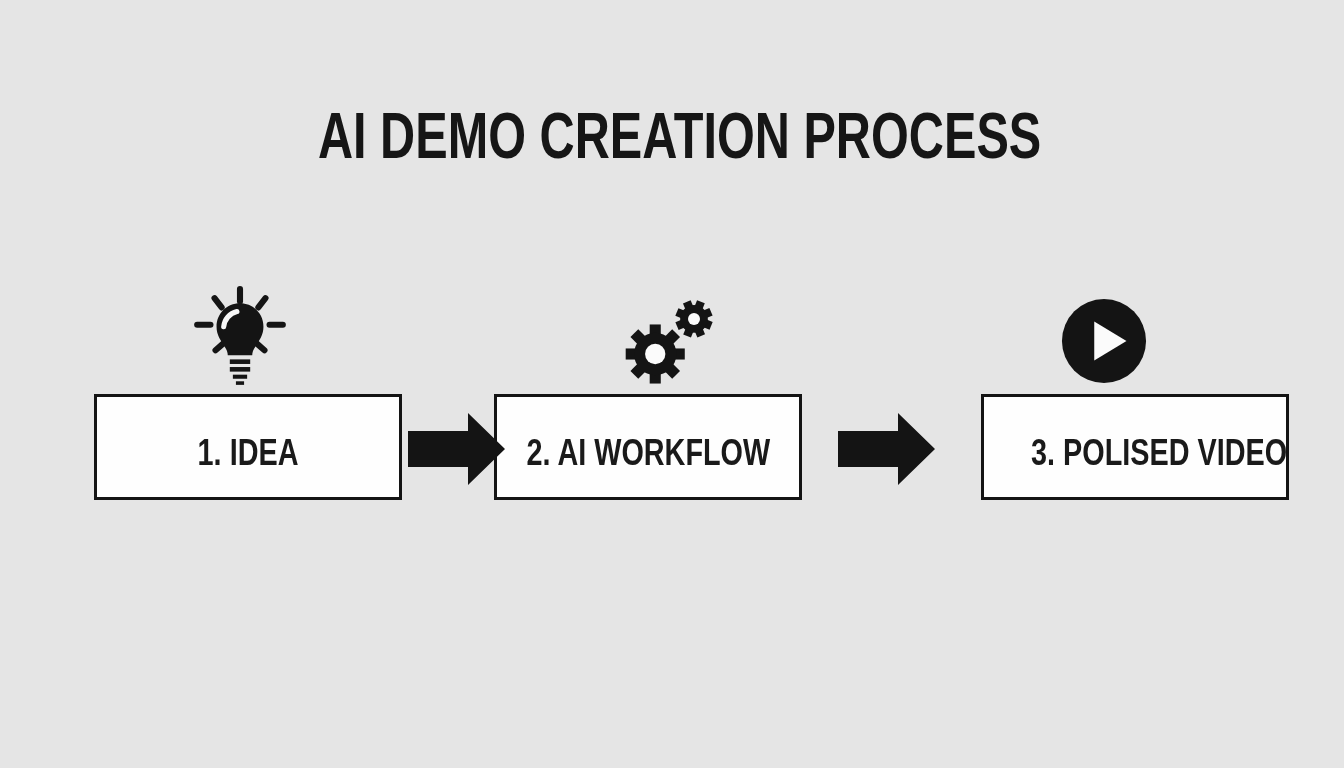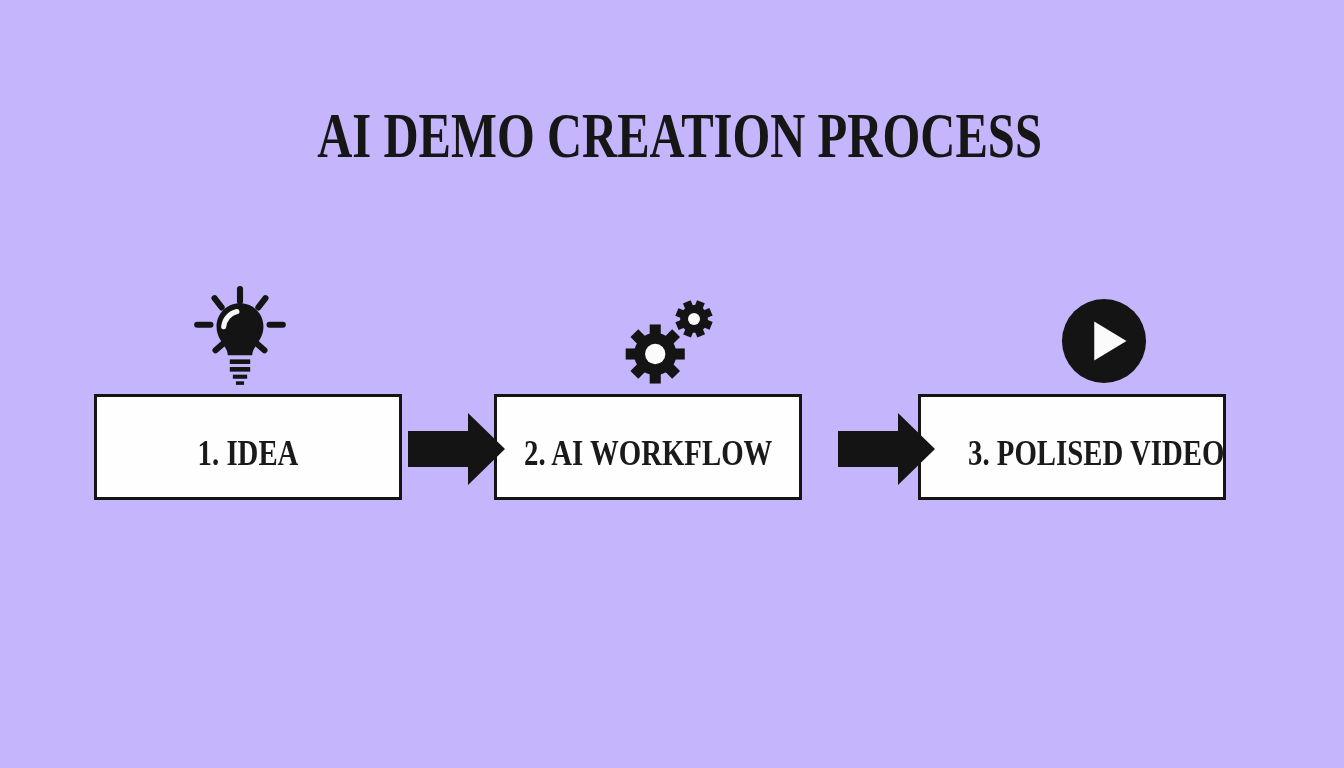"AI DEMO CREATION PROCESS" .canvas { background: #c4b5fd -> #e5e5e5; font-family: Liberation Serif, serif -> Liberation Sans, sans-serif }
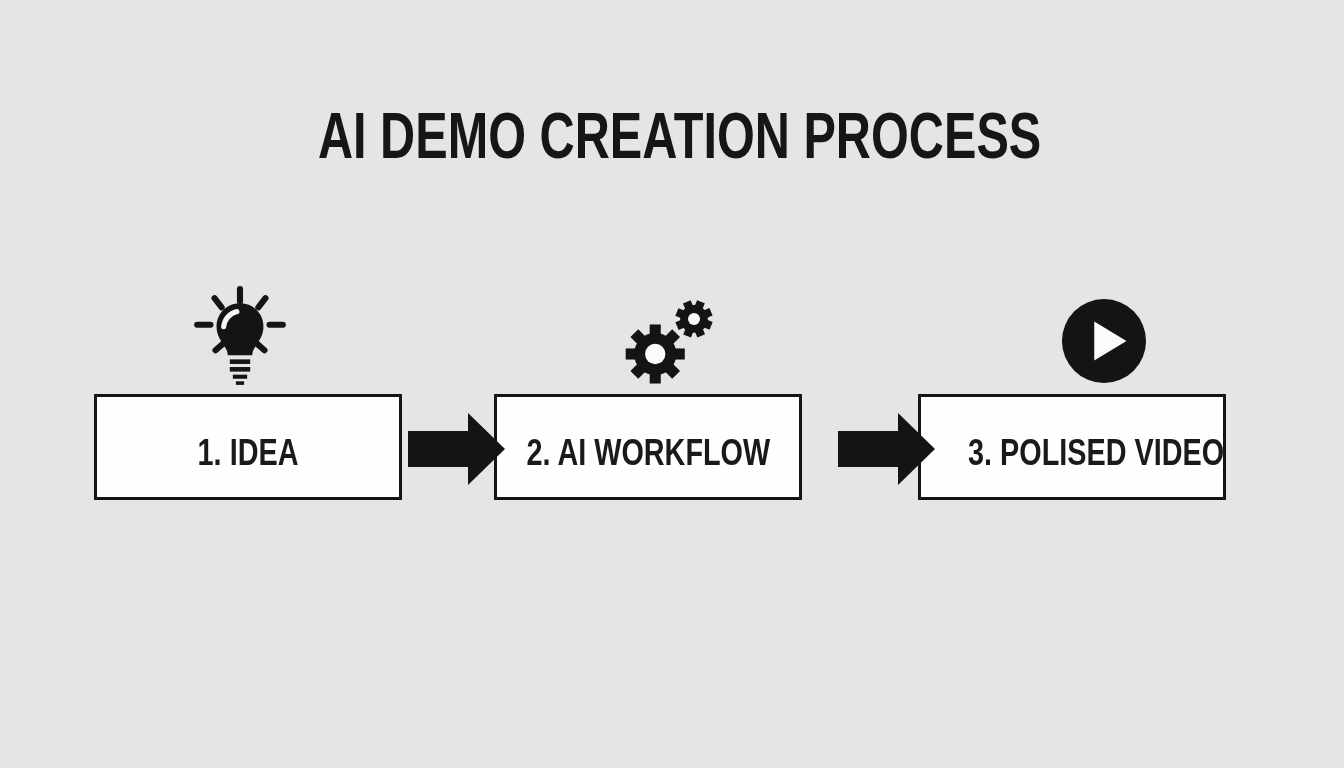"3. POLISED VIDEO" .box-3 { left: 918px -> 981px }
